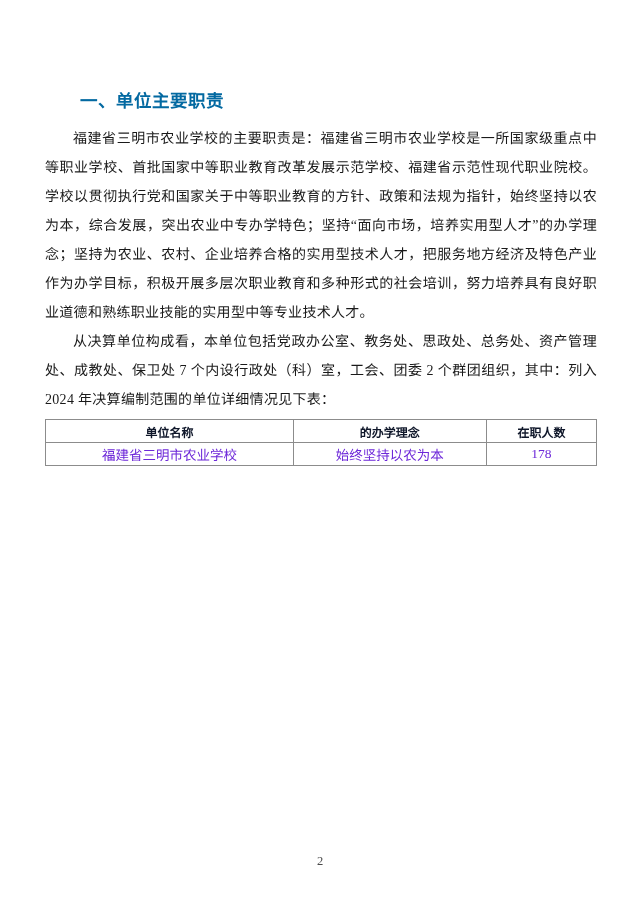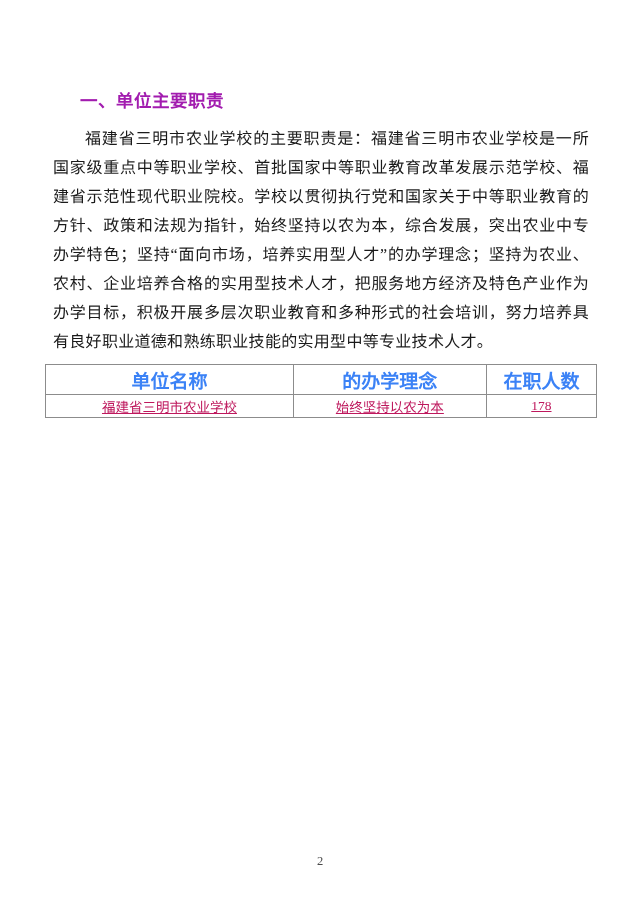"一、单位主要职责" h2.sec-heading { color: #a21caf -> #0369a1 }
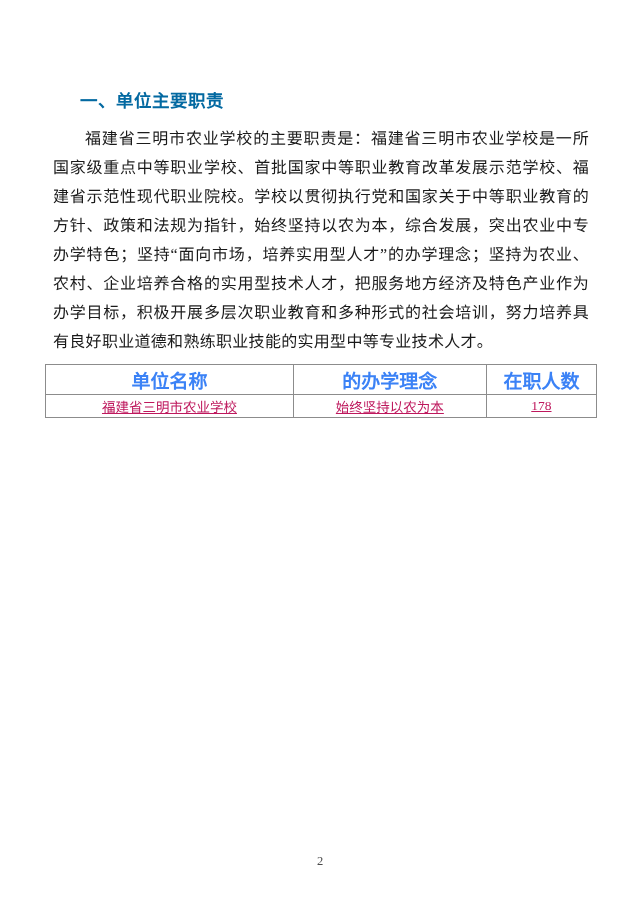"福建省三明市农业学校的主要职责是：福建省三明市农业学校是一所国家级重点中等职业学" p.body-para { font-size: 16px -> 14px; margin: 8px -> 0 }
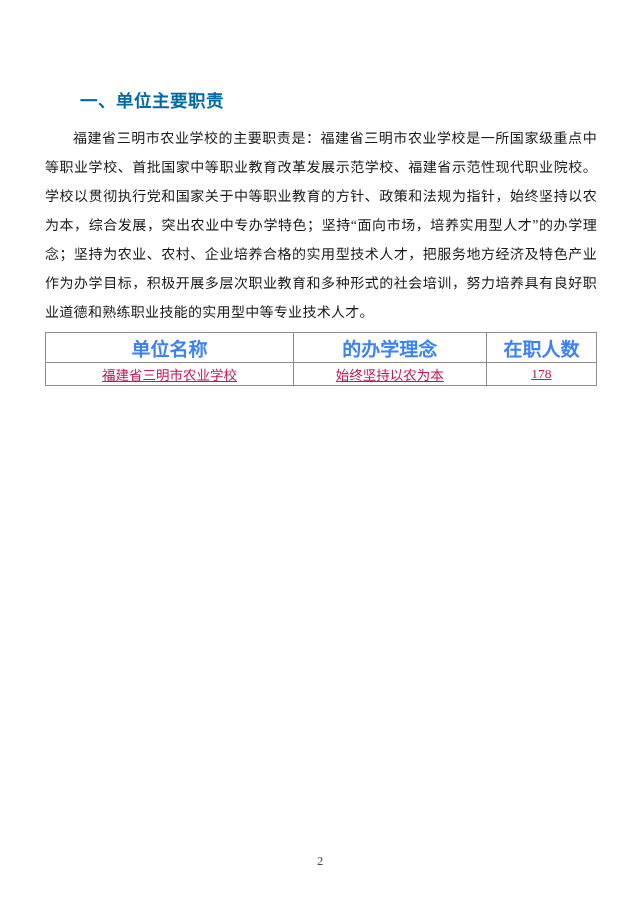"从决算单位构成看，本单位包括党政办公室、教务处、思政处、总务处、资产管理处、成教" p.body-para { html: none -> <p>从决算单位构成看，本单位包括党政办公室、教务处、思政处、总务处、资产管理处、成教处、保卫处 7 个内设行政处（科）室，工会、团委 2 个群团组织，其中：列入 2024 年决算编制范围的单位详细情况见下表：</p> }
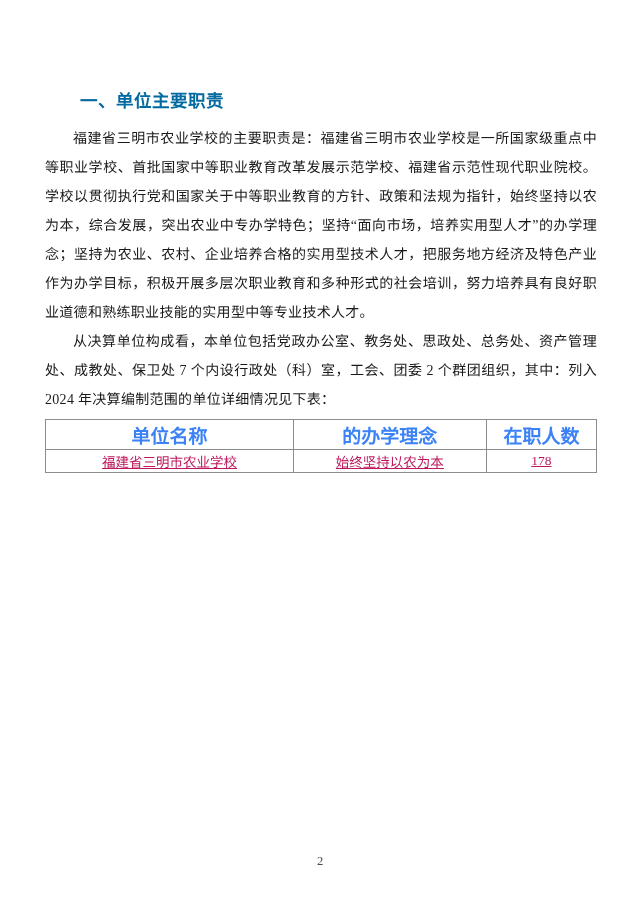"单位名称" table.unit-table th { color: #3b82f6 -> #0f172a; font-size: 19px -> 12px }
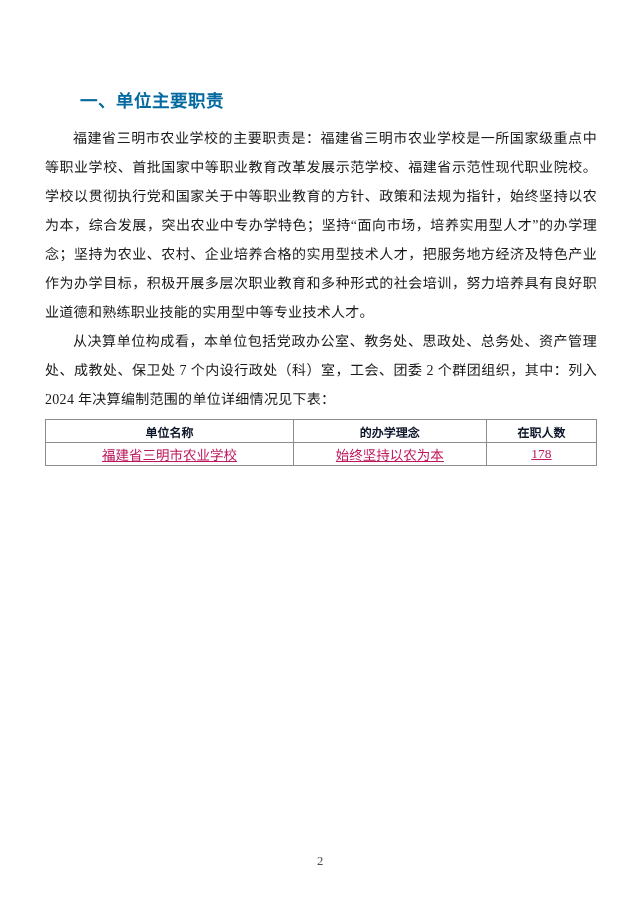"福建省三明市农业学校" table.unit-table td { color: #be185d -> #6d28d9; text-decoration: underline -> none }
